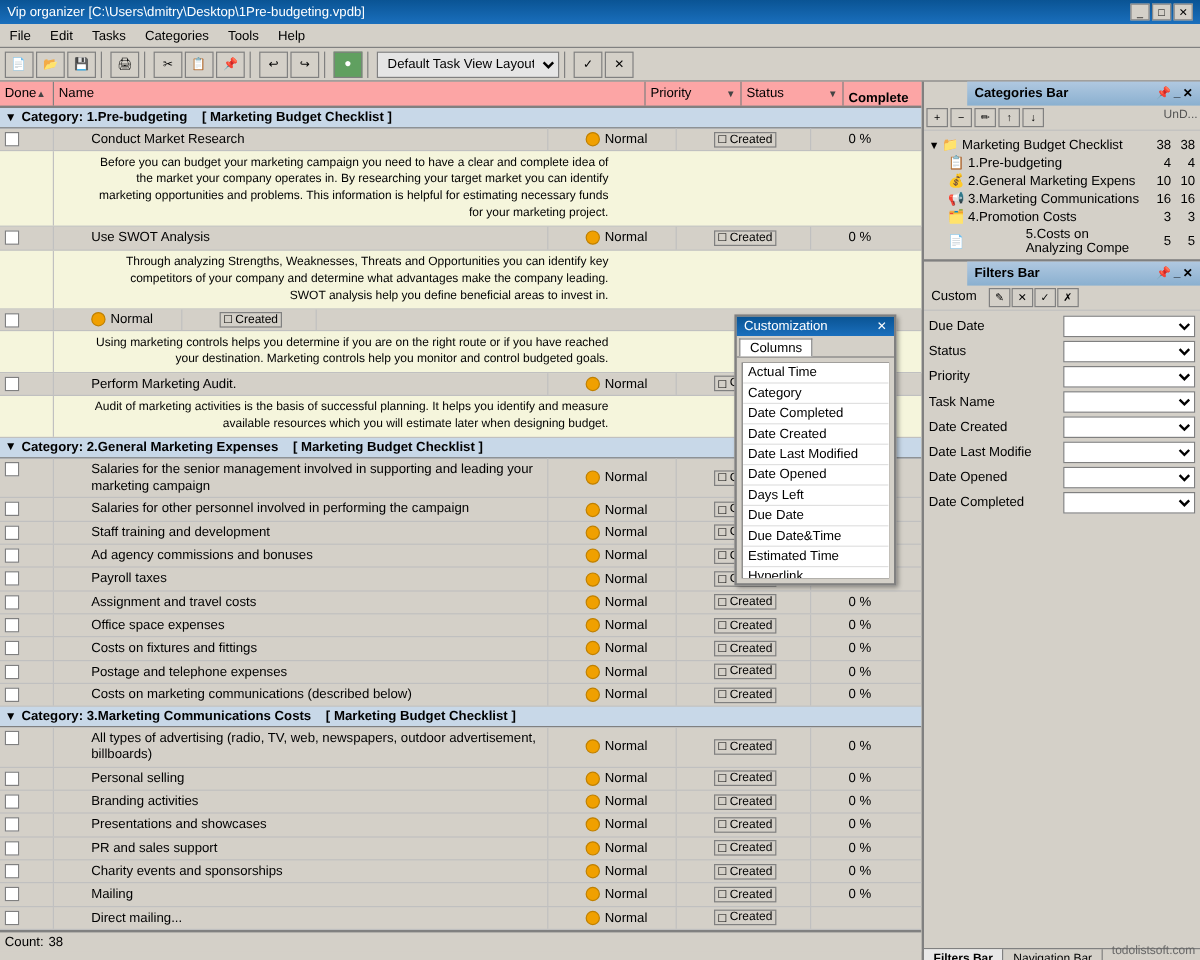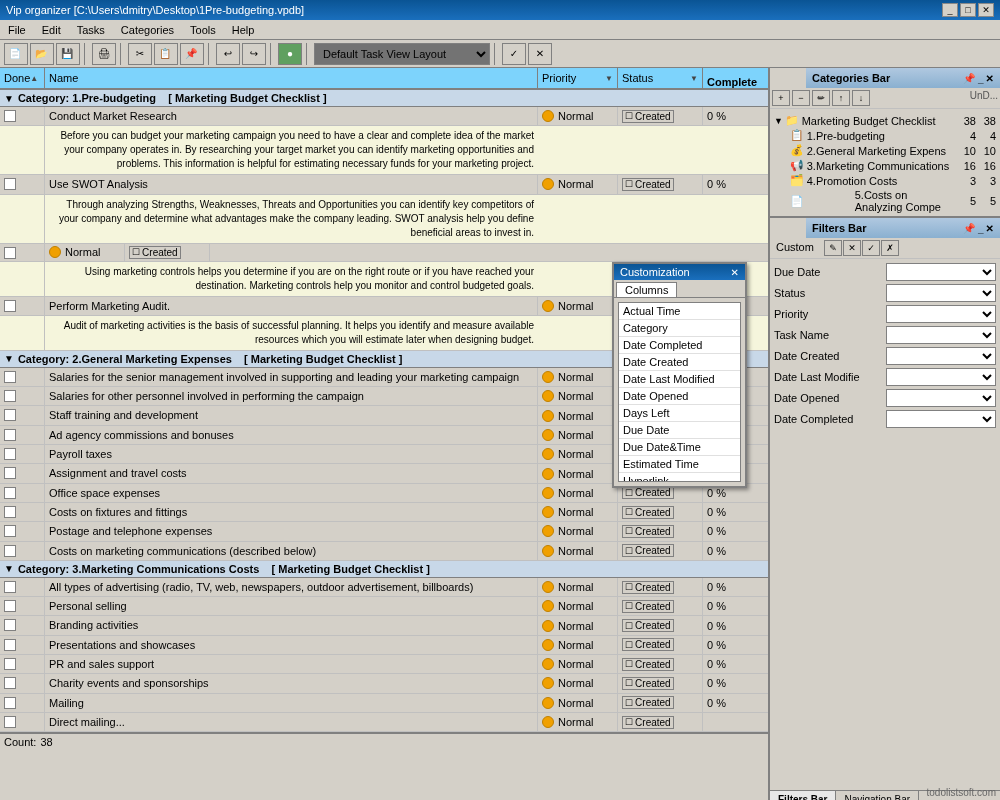"Default Task View Layout" .toolbar-dropdown { background: #737373 -> #e5e5e5; width: 176px -> 152px }
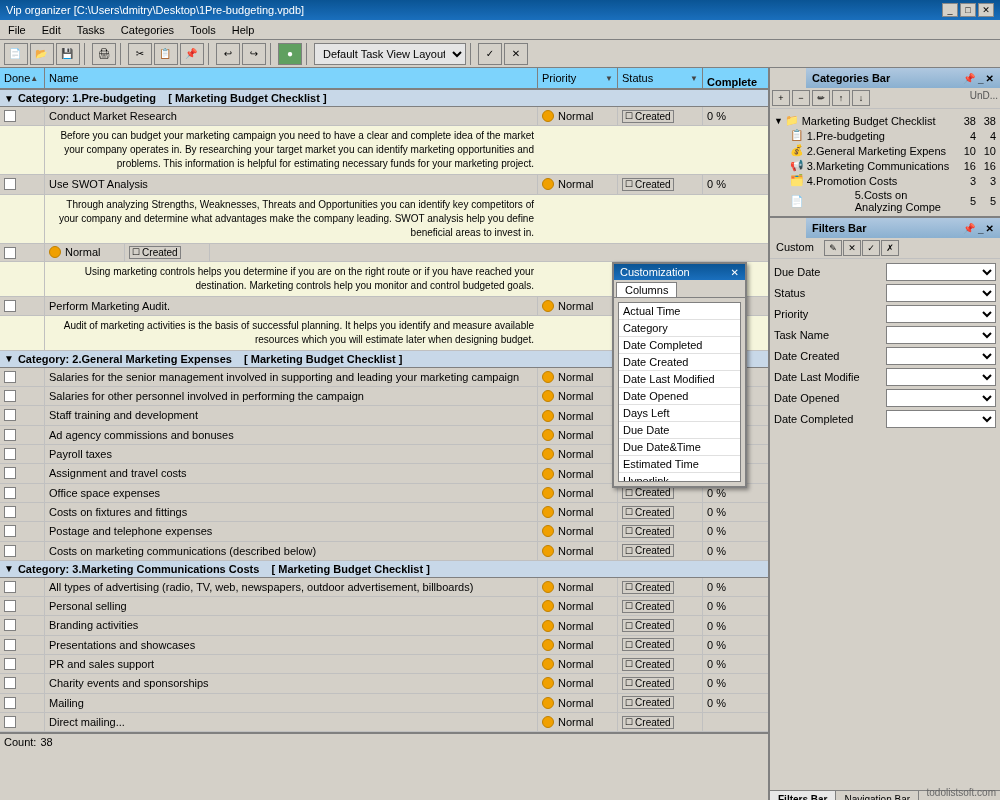"Done" .col-header { background: #7dd3fc -> #fca5a5 }
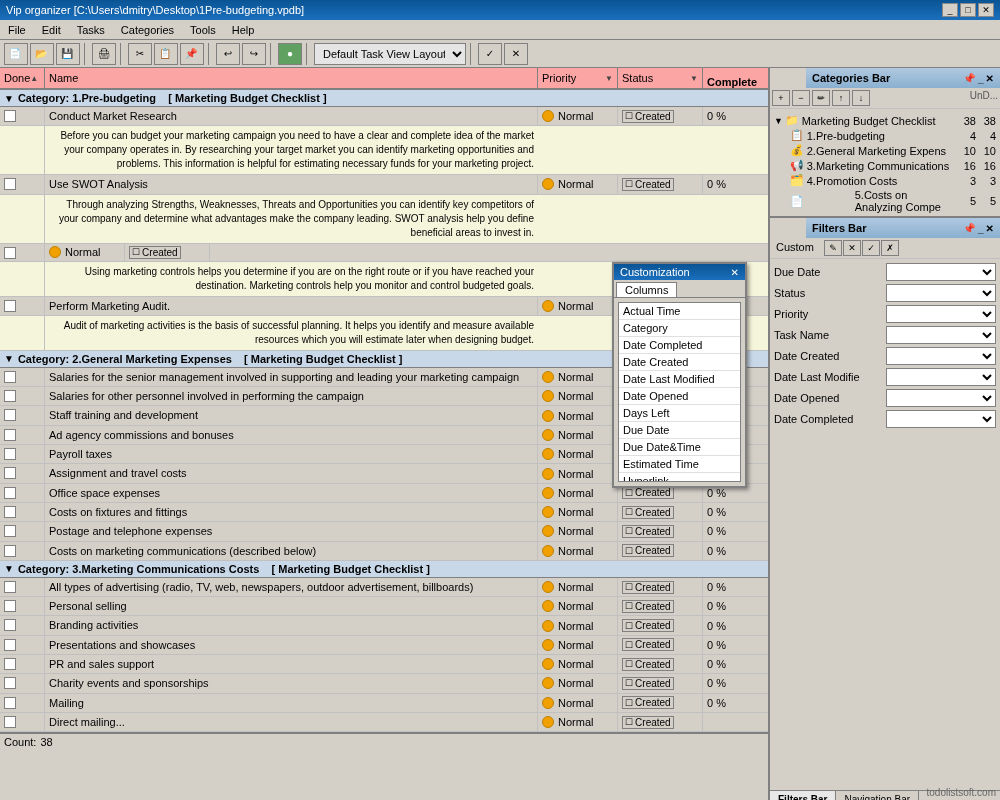"Conduct Market Research" .task-row { gap: none -> 27px }
